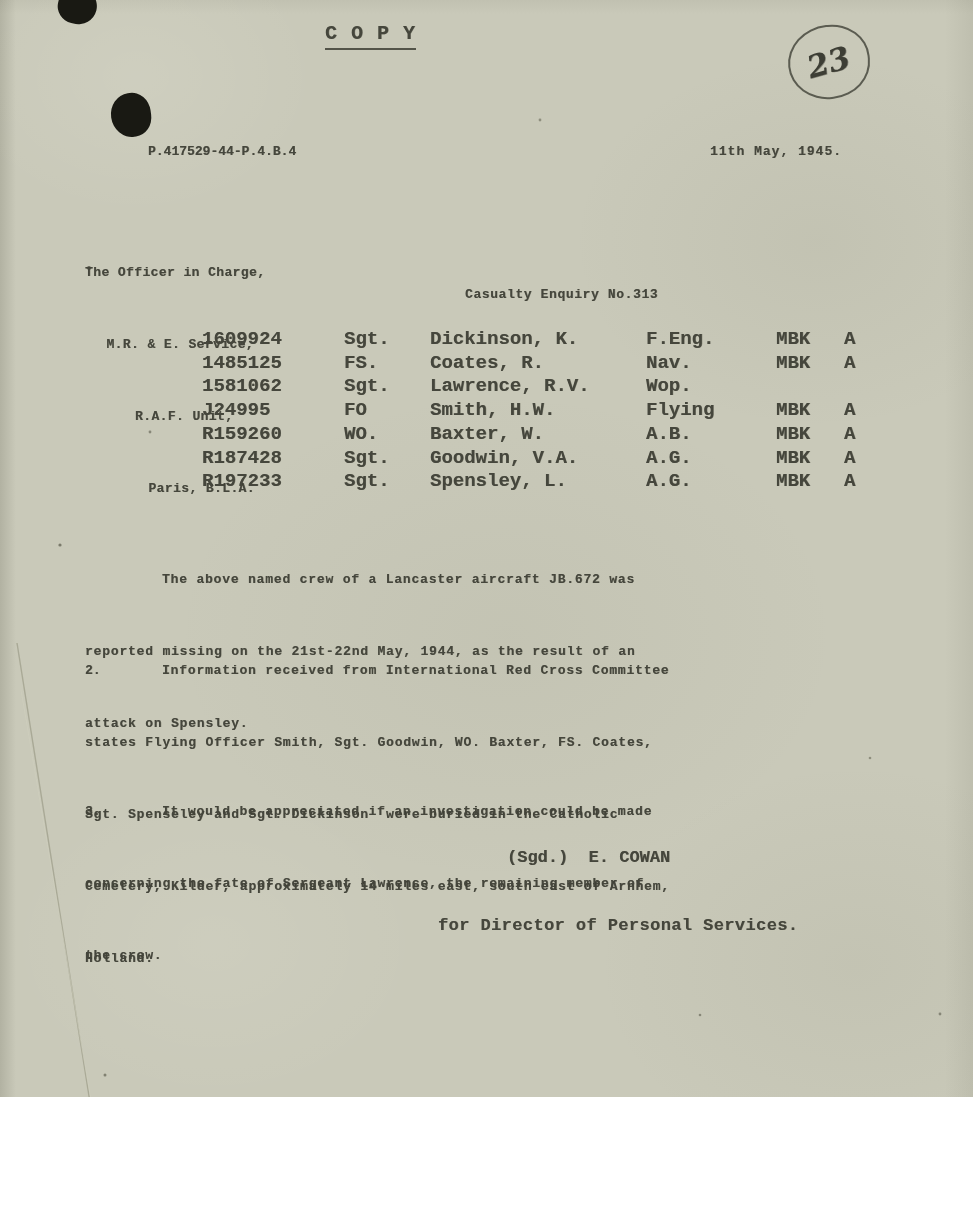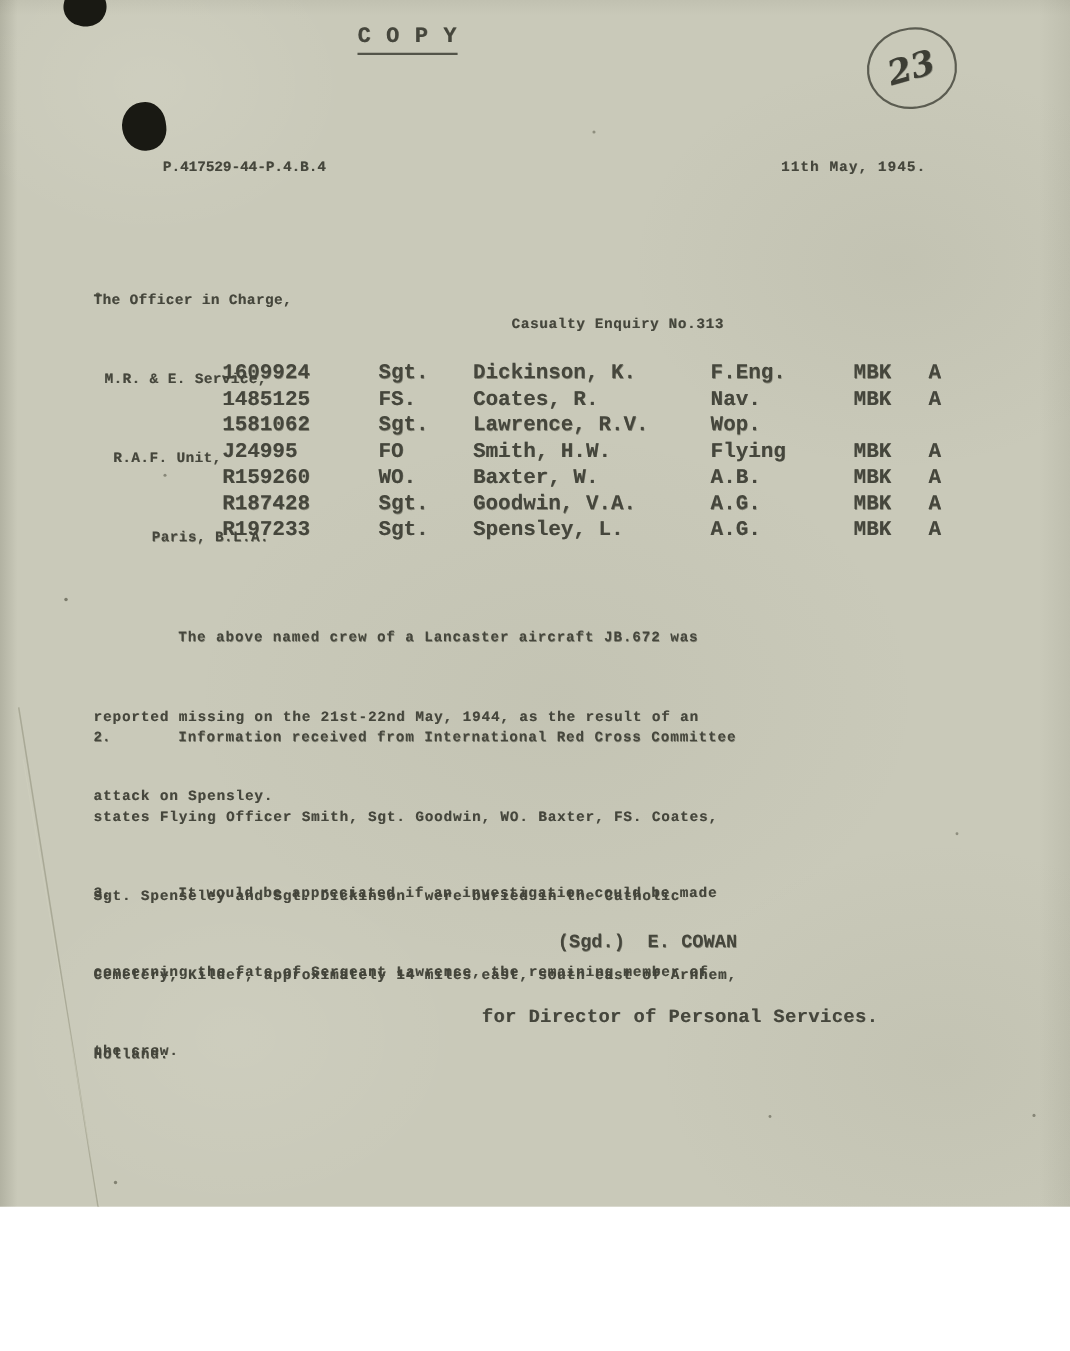"The Officer in Charge," .address-line { text-align: none -> center }
